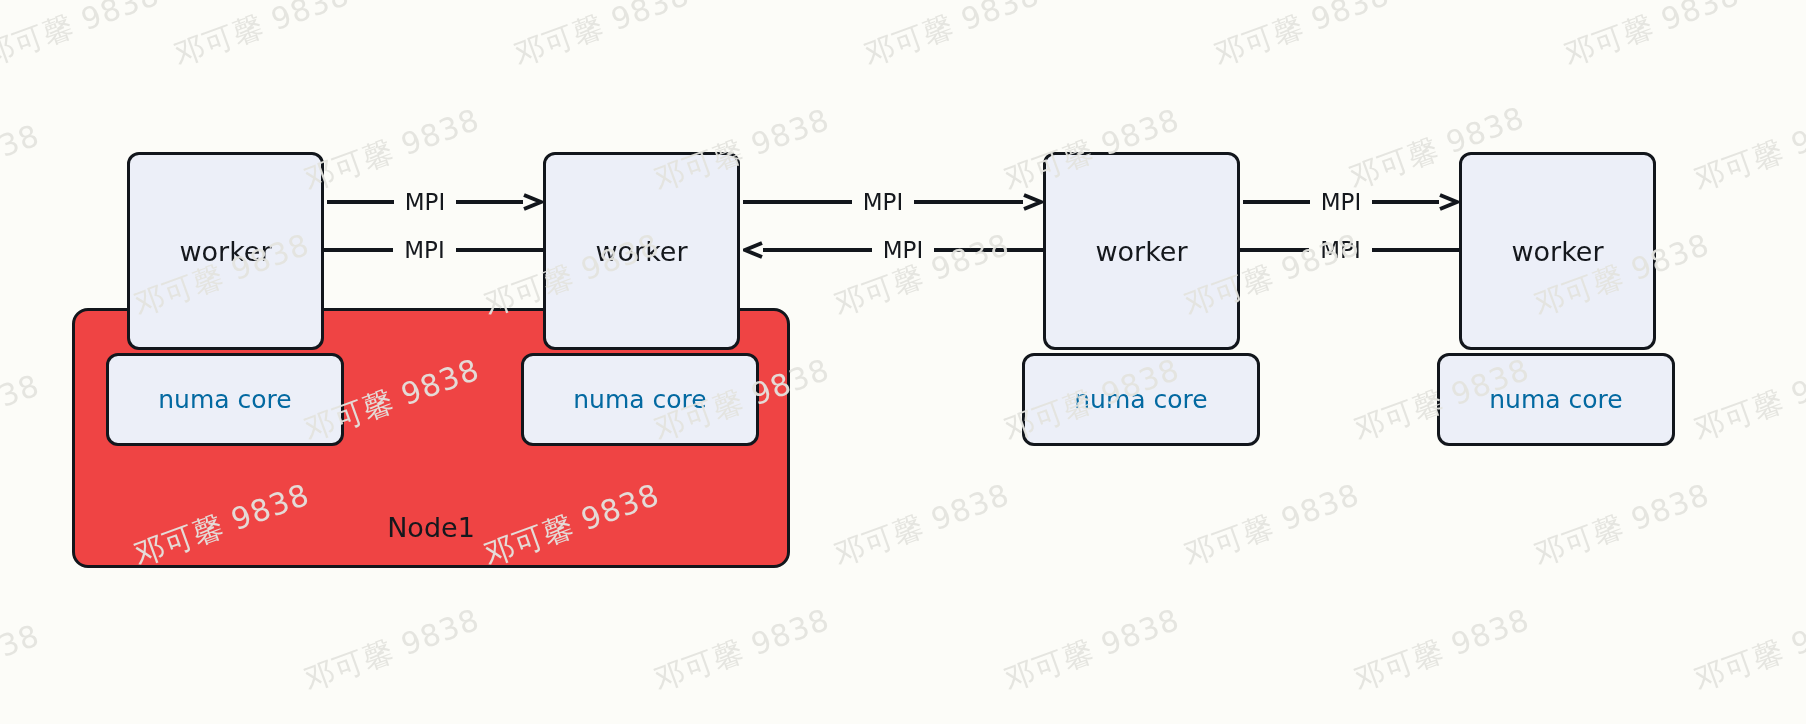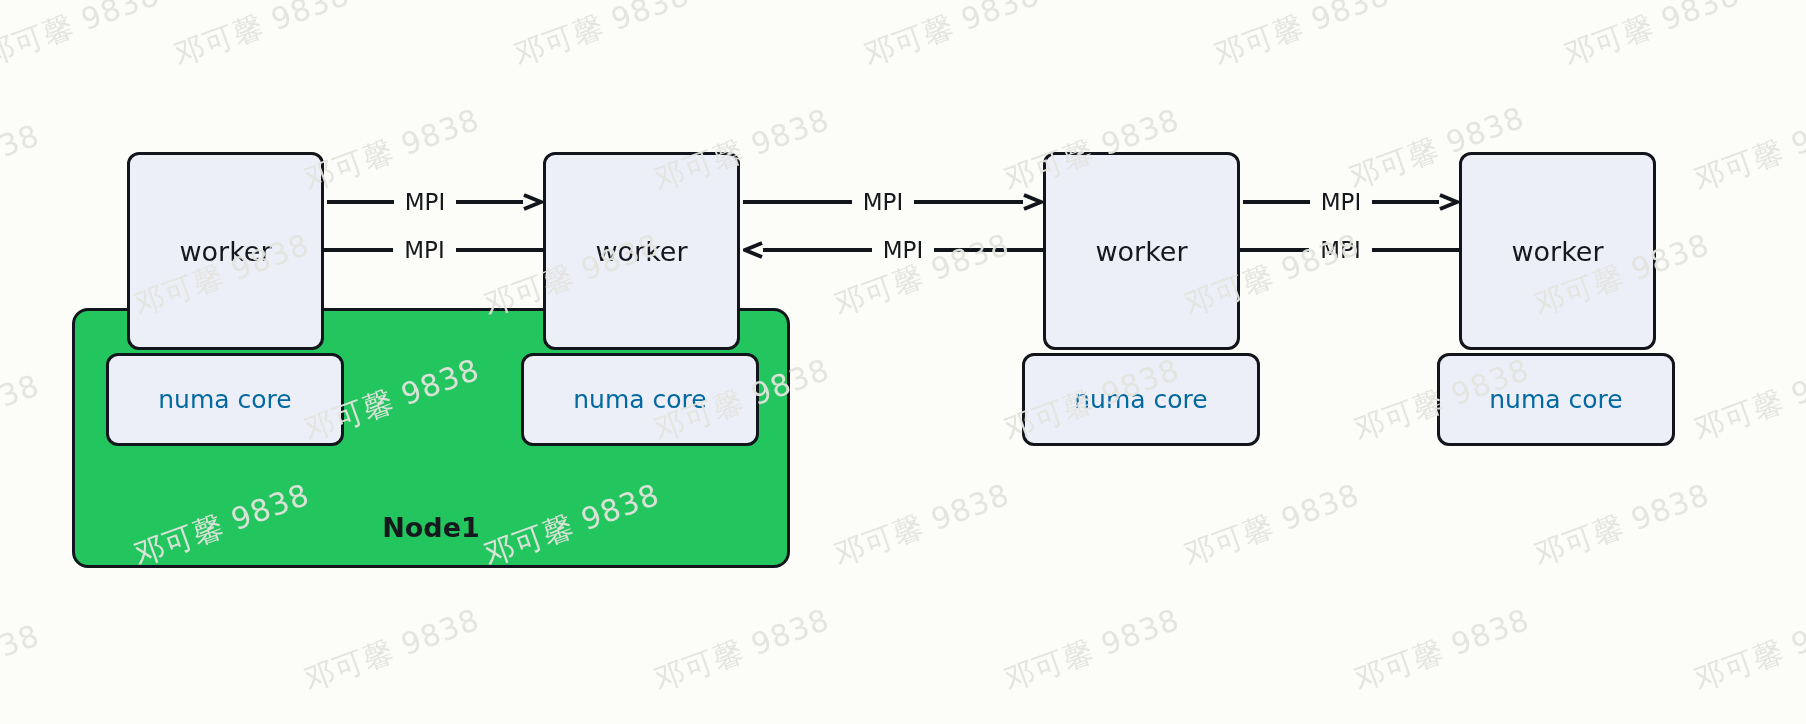"Node1" .node-box { background: #22c55e -> #ef4444; font-weight: bold -> none }
